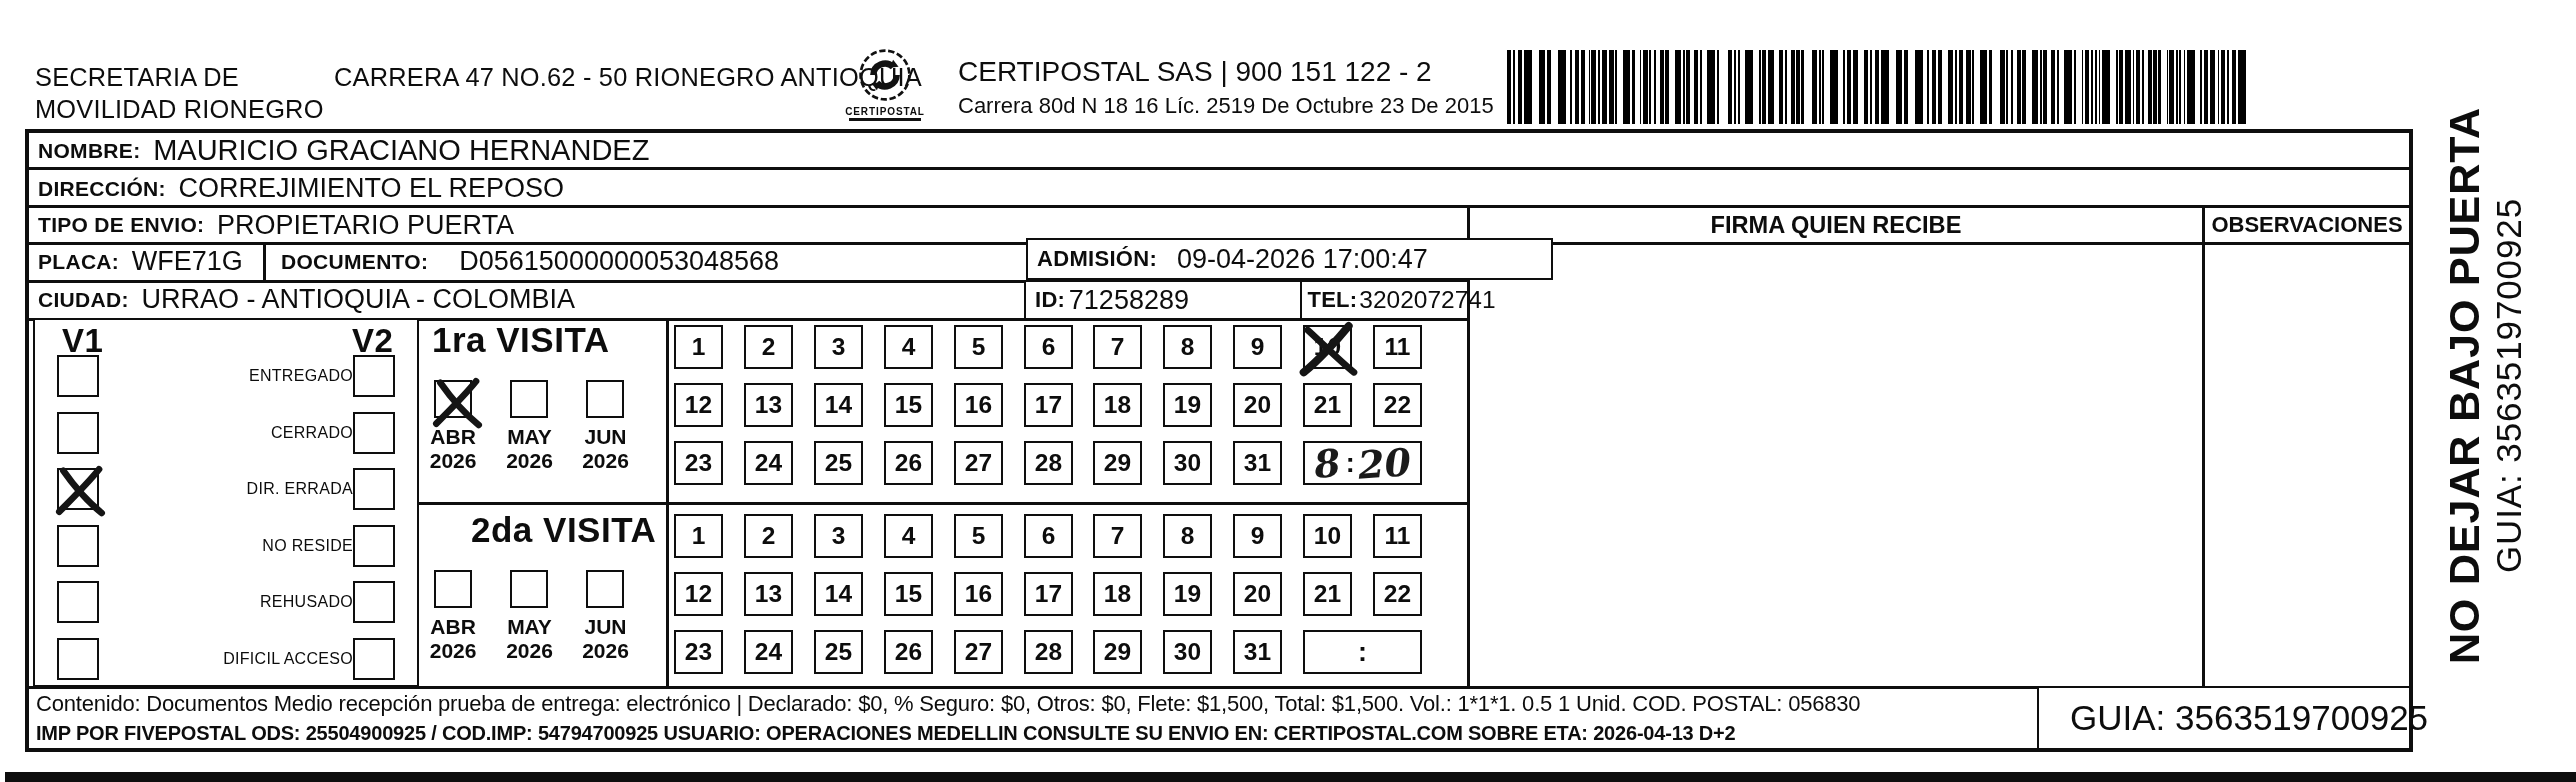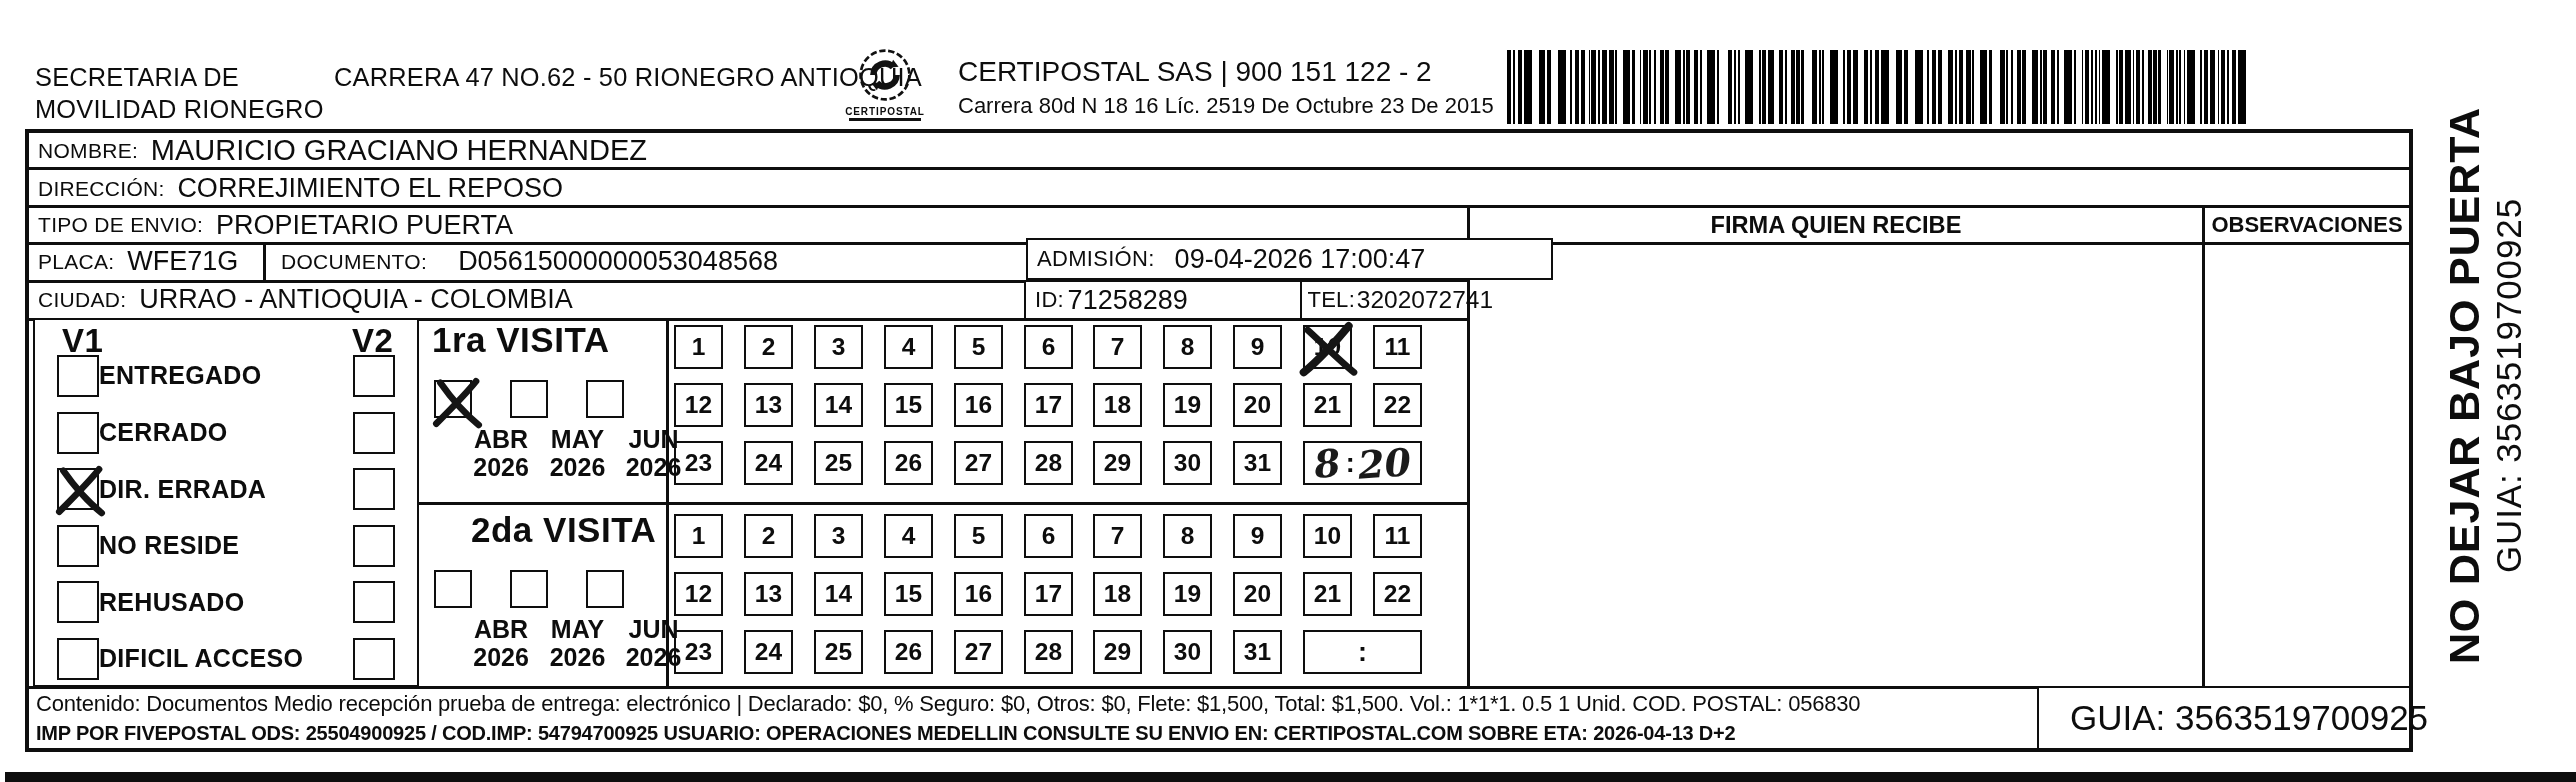"NOMBRE:" .lab { font-weight: normal -> bold }
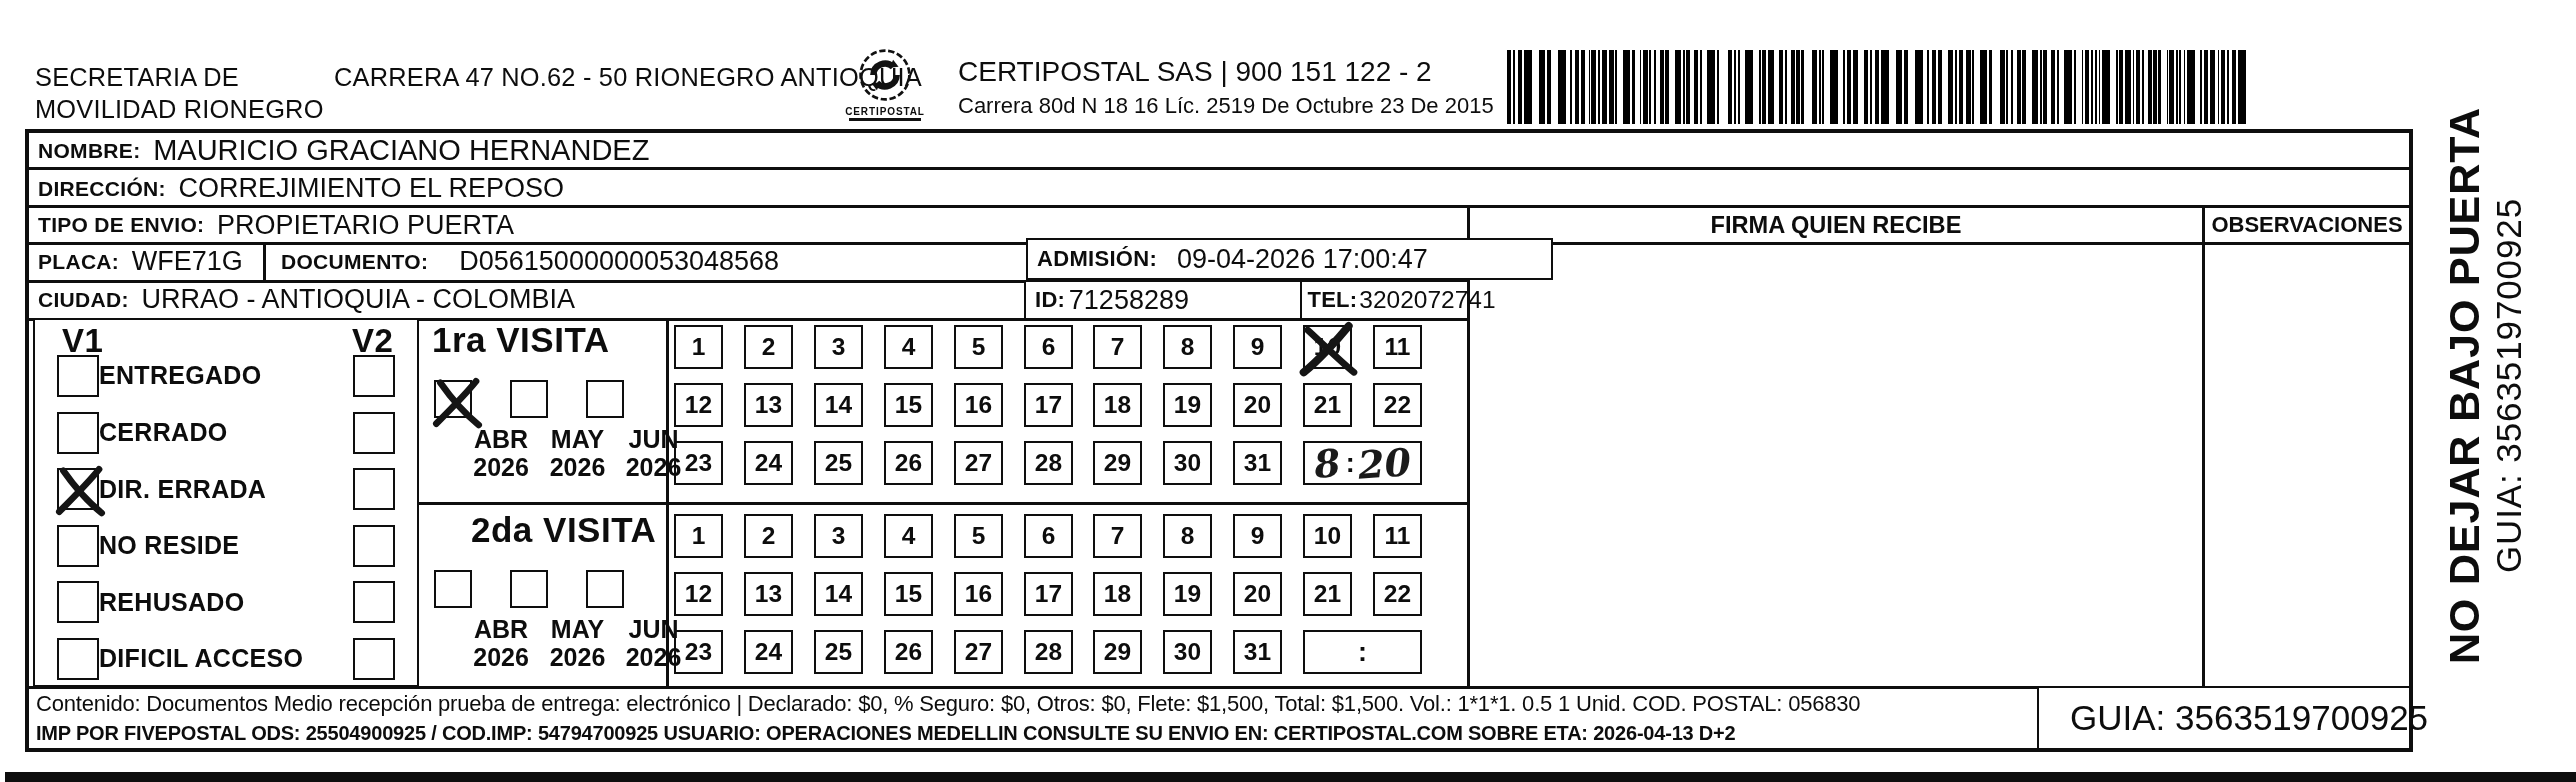"ENTREGADO" .statuslabel { font-size: 25px -> 16px; font-weight: bold -> normal; text-align: left -> right }
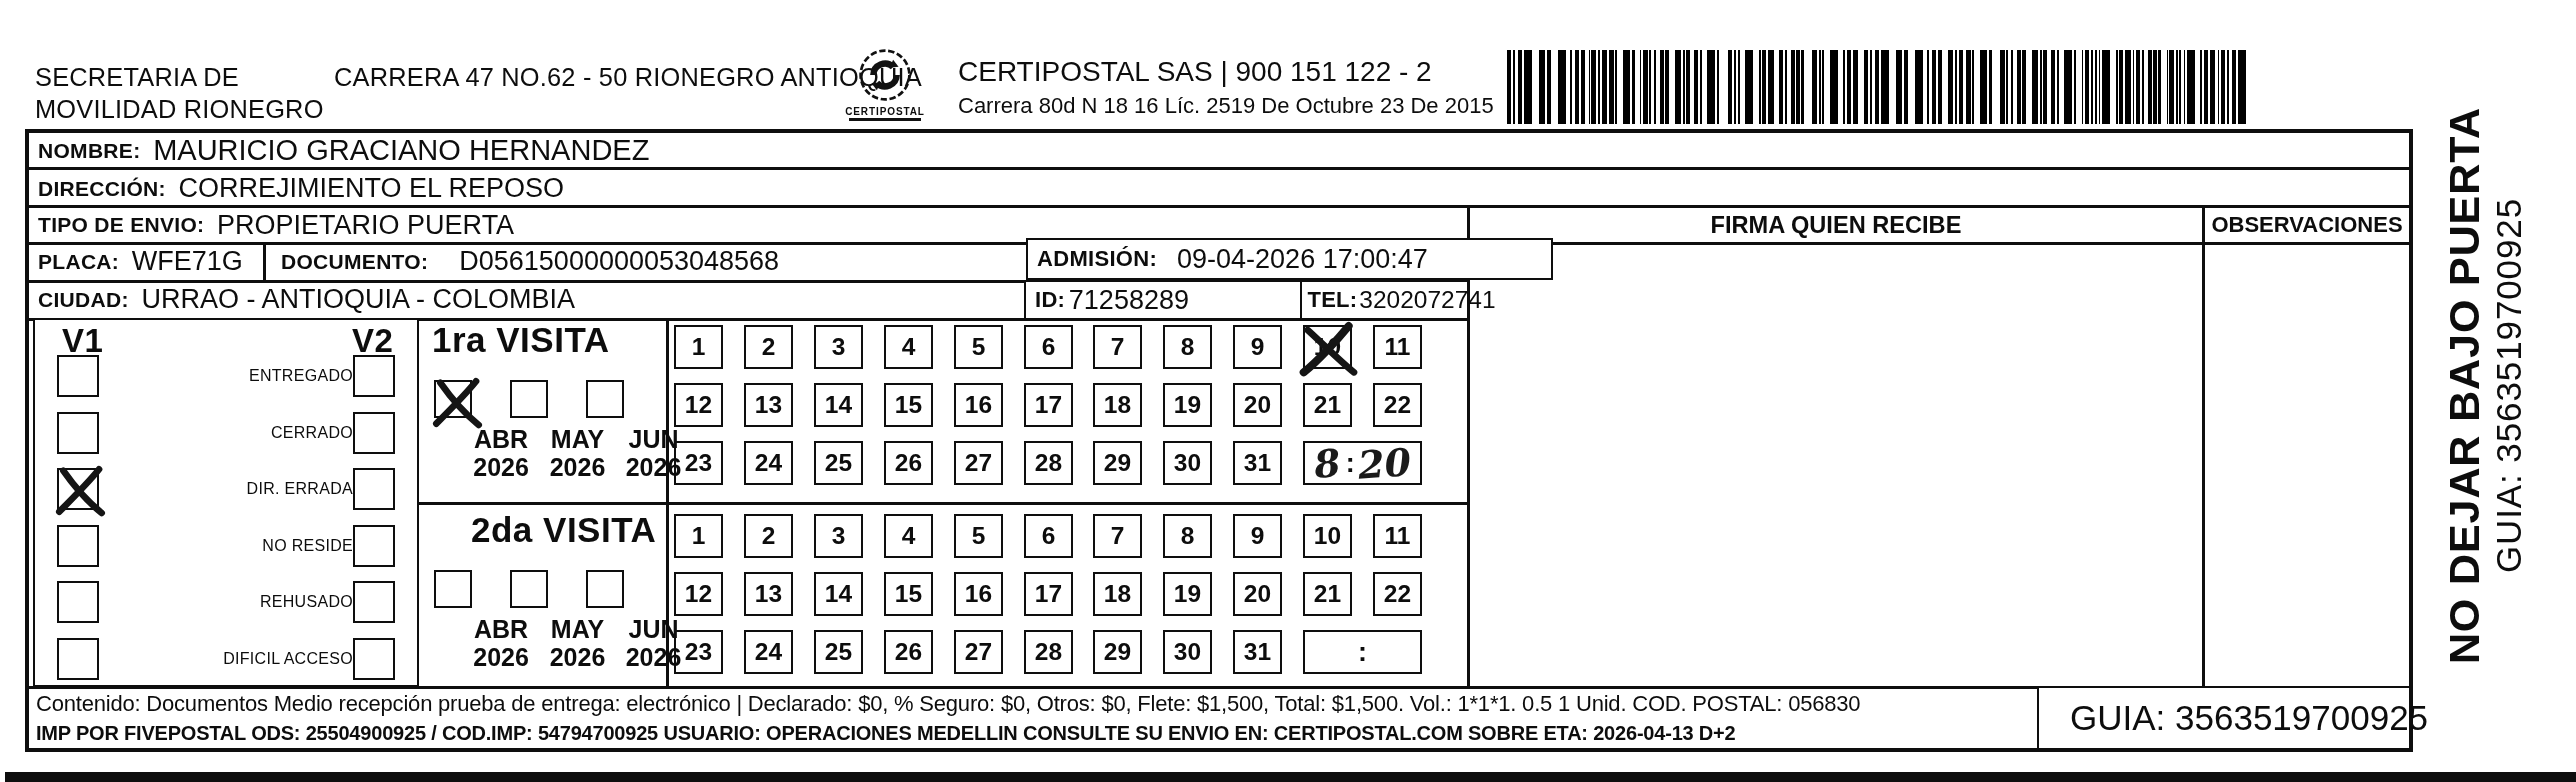"ABR" .month { font-size: 25px -> 21px; margin-left: 48px -> none }
